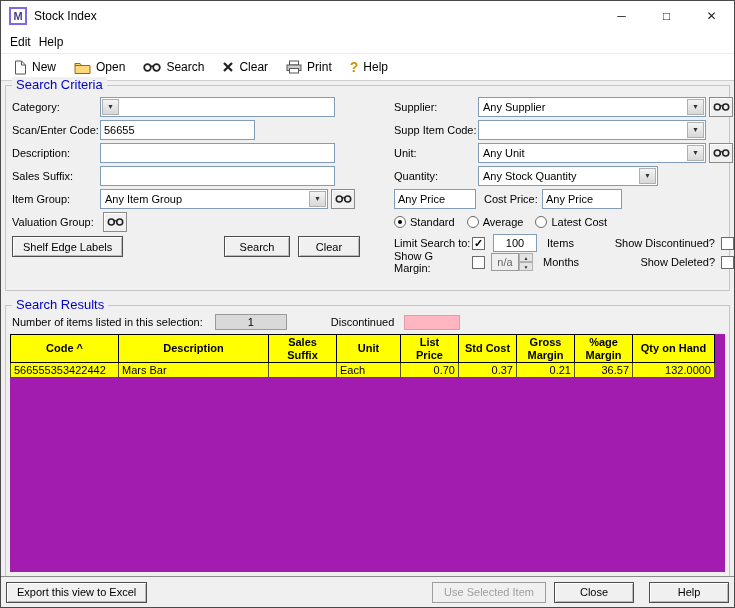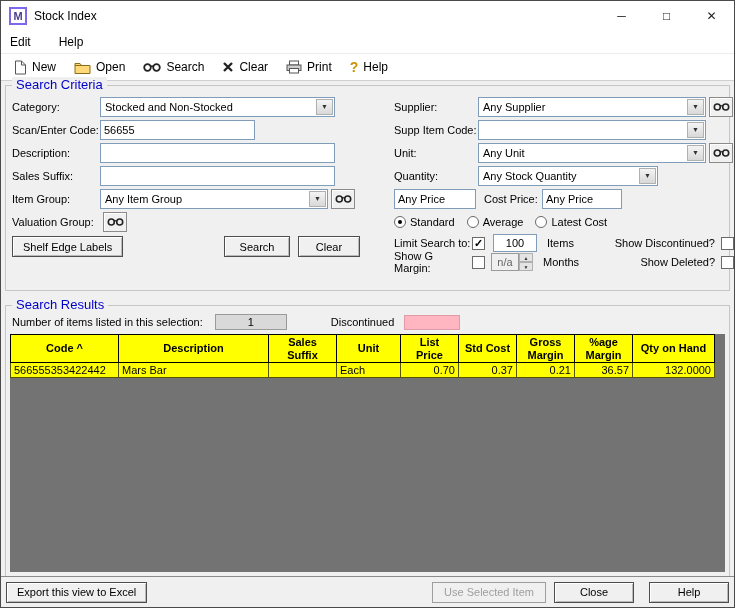"Edit" .menubar { gap: 28px -> 8px }
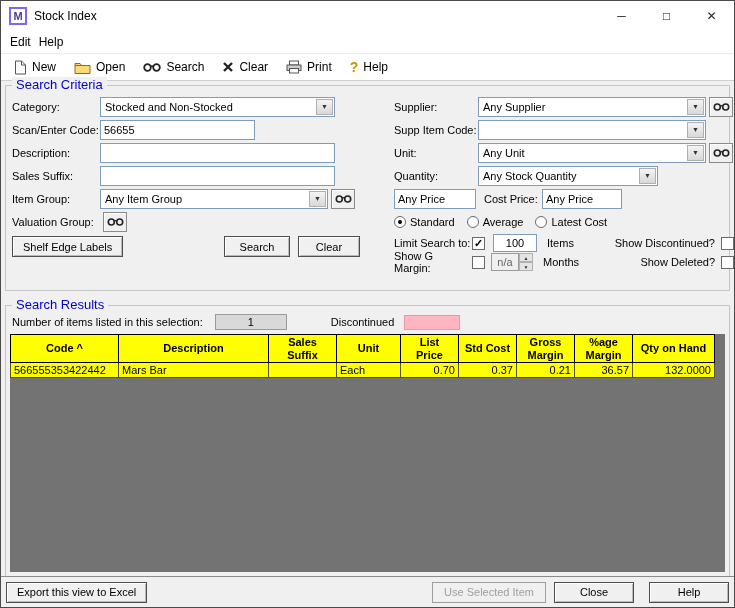"Stocked and Non-Stocked" span.combo-text { html: <span>Stocked and Non-Stocked</span> -> none }
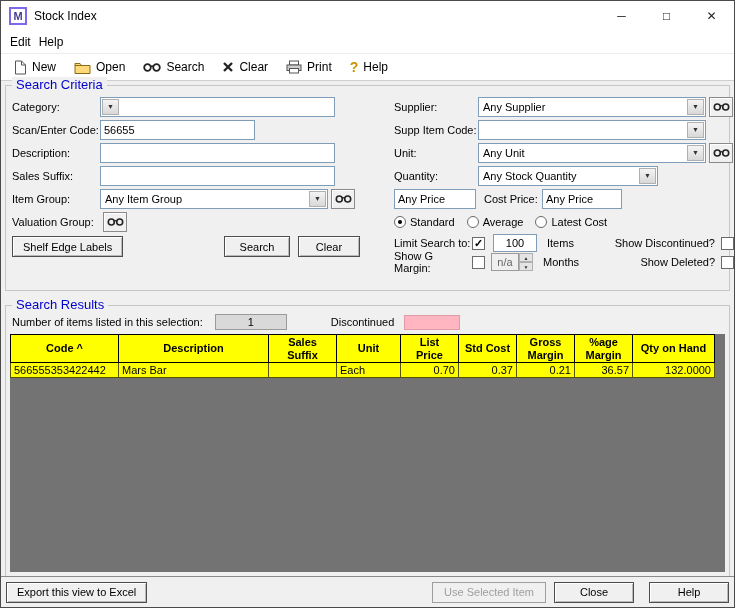"Code ^" .results-area { background: #737373 -> #a21caf }
